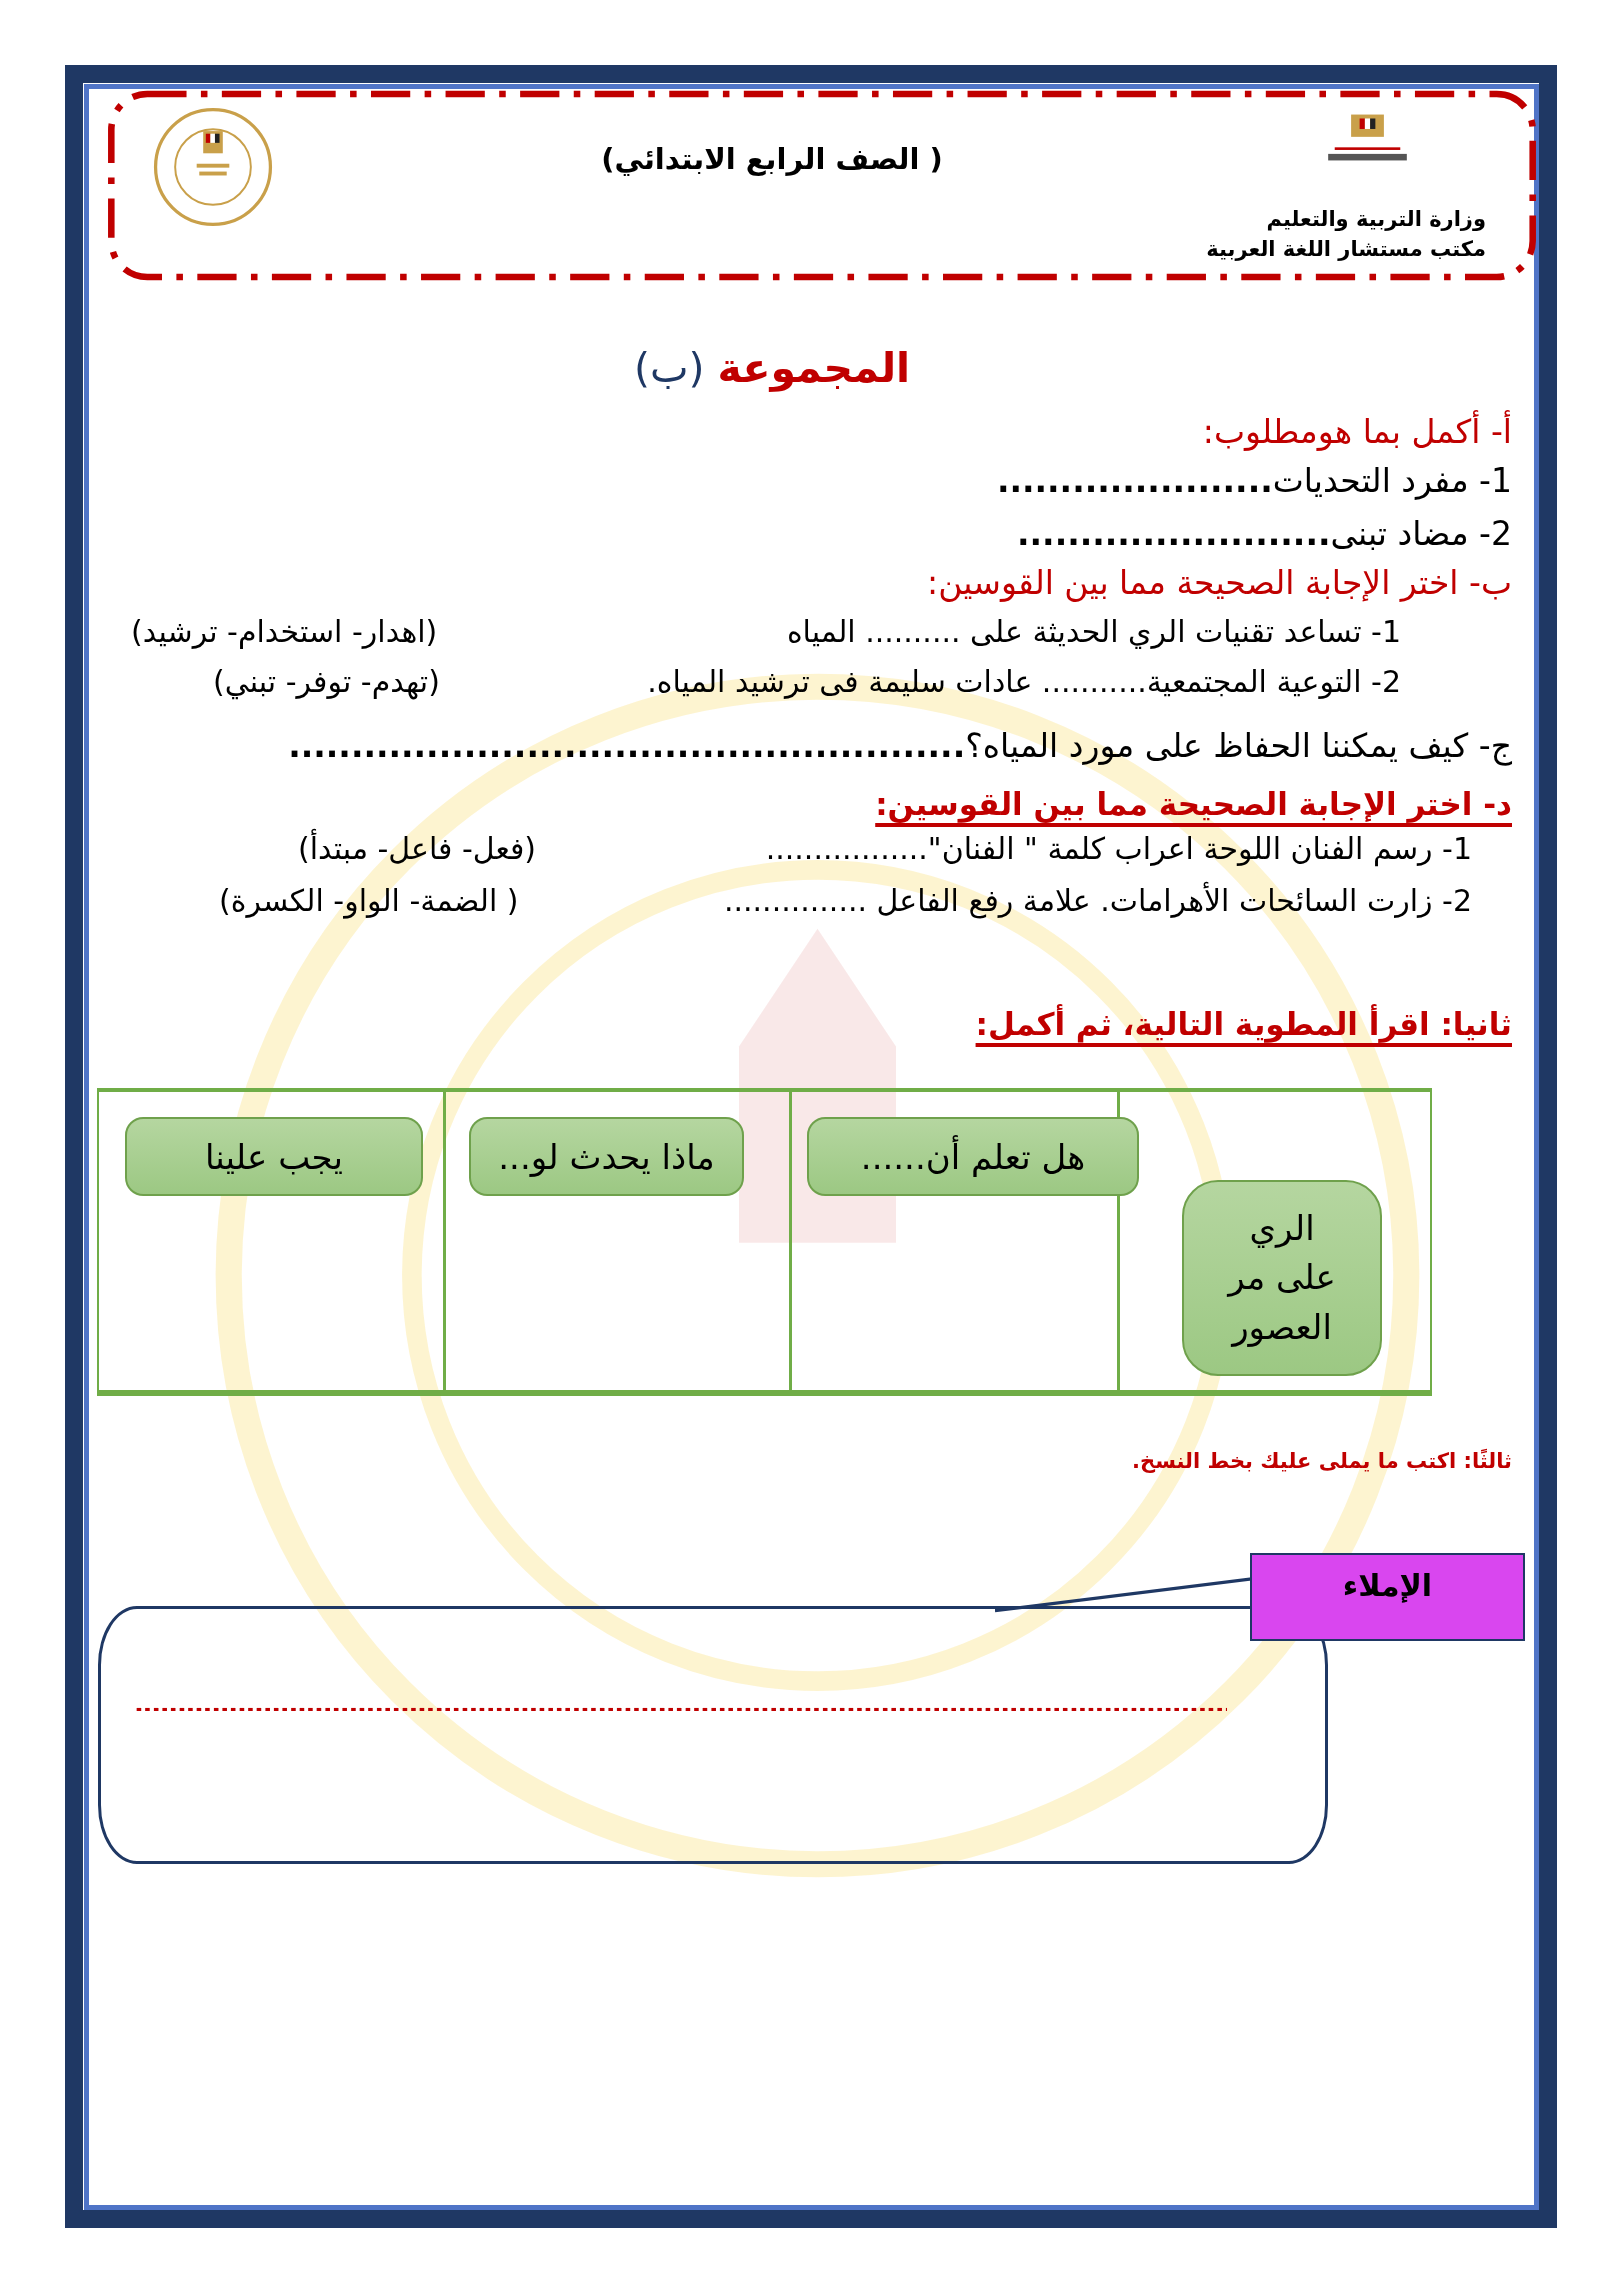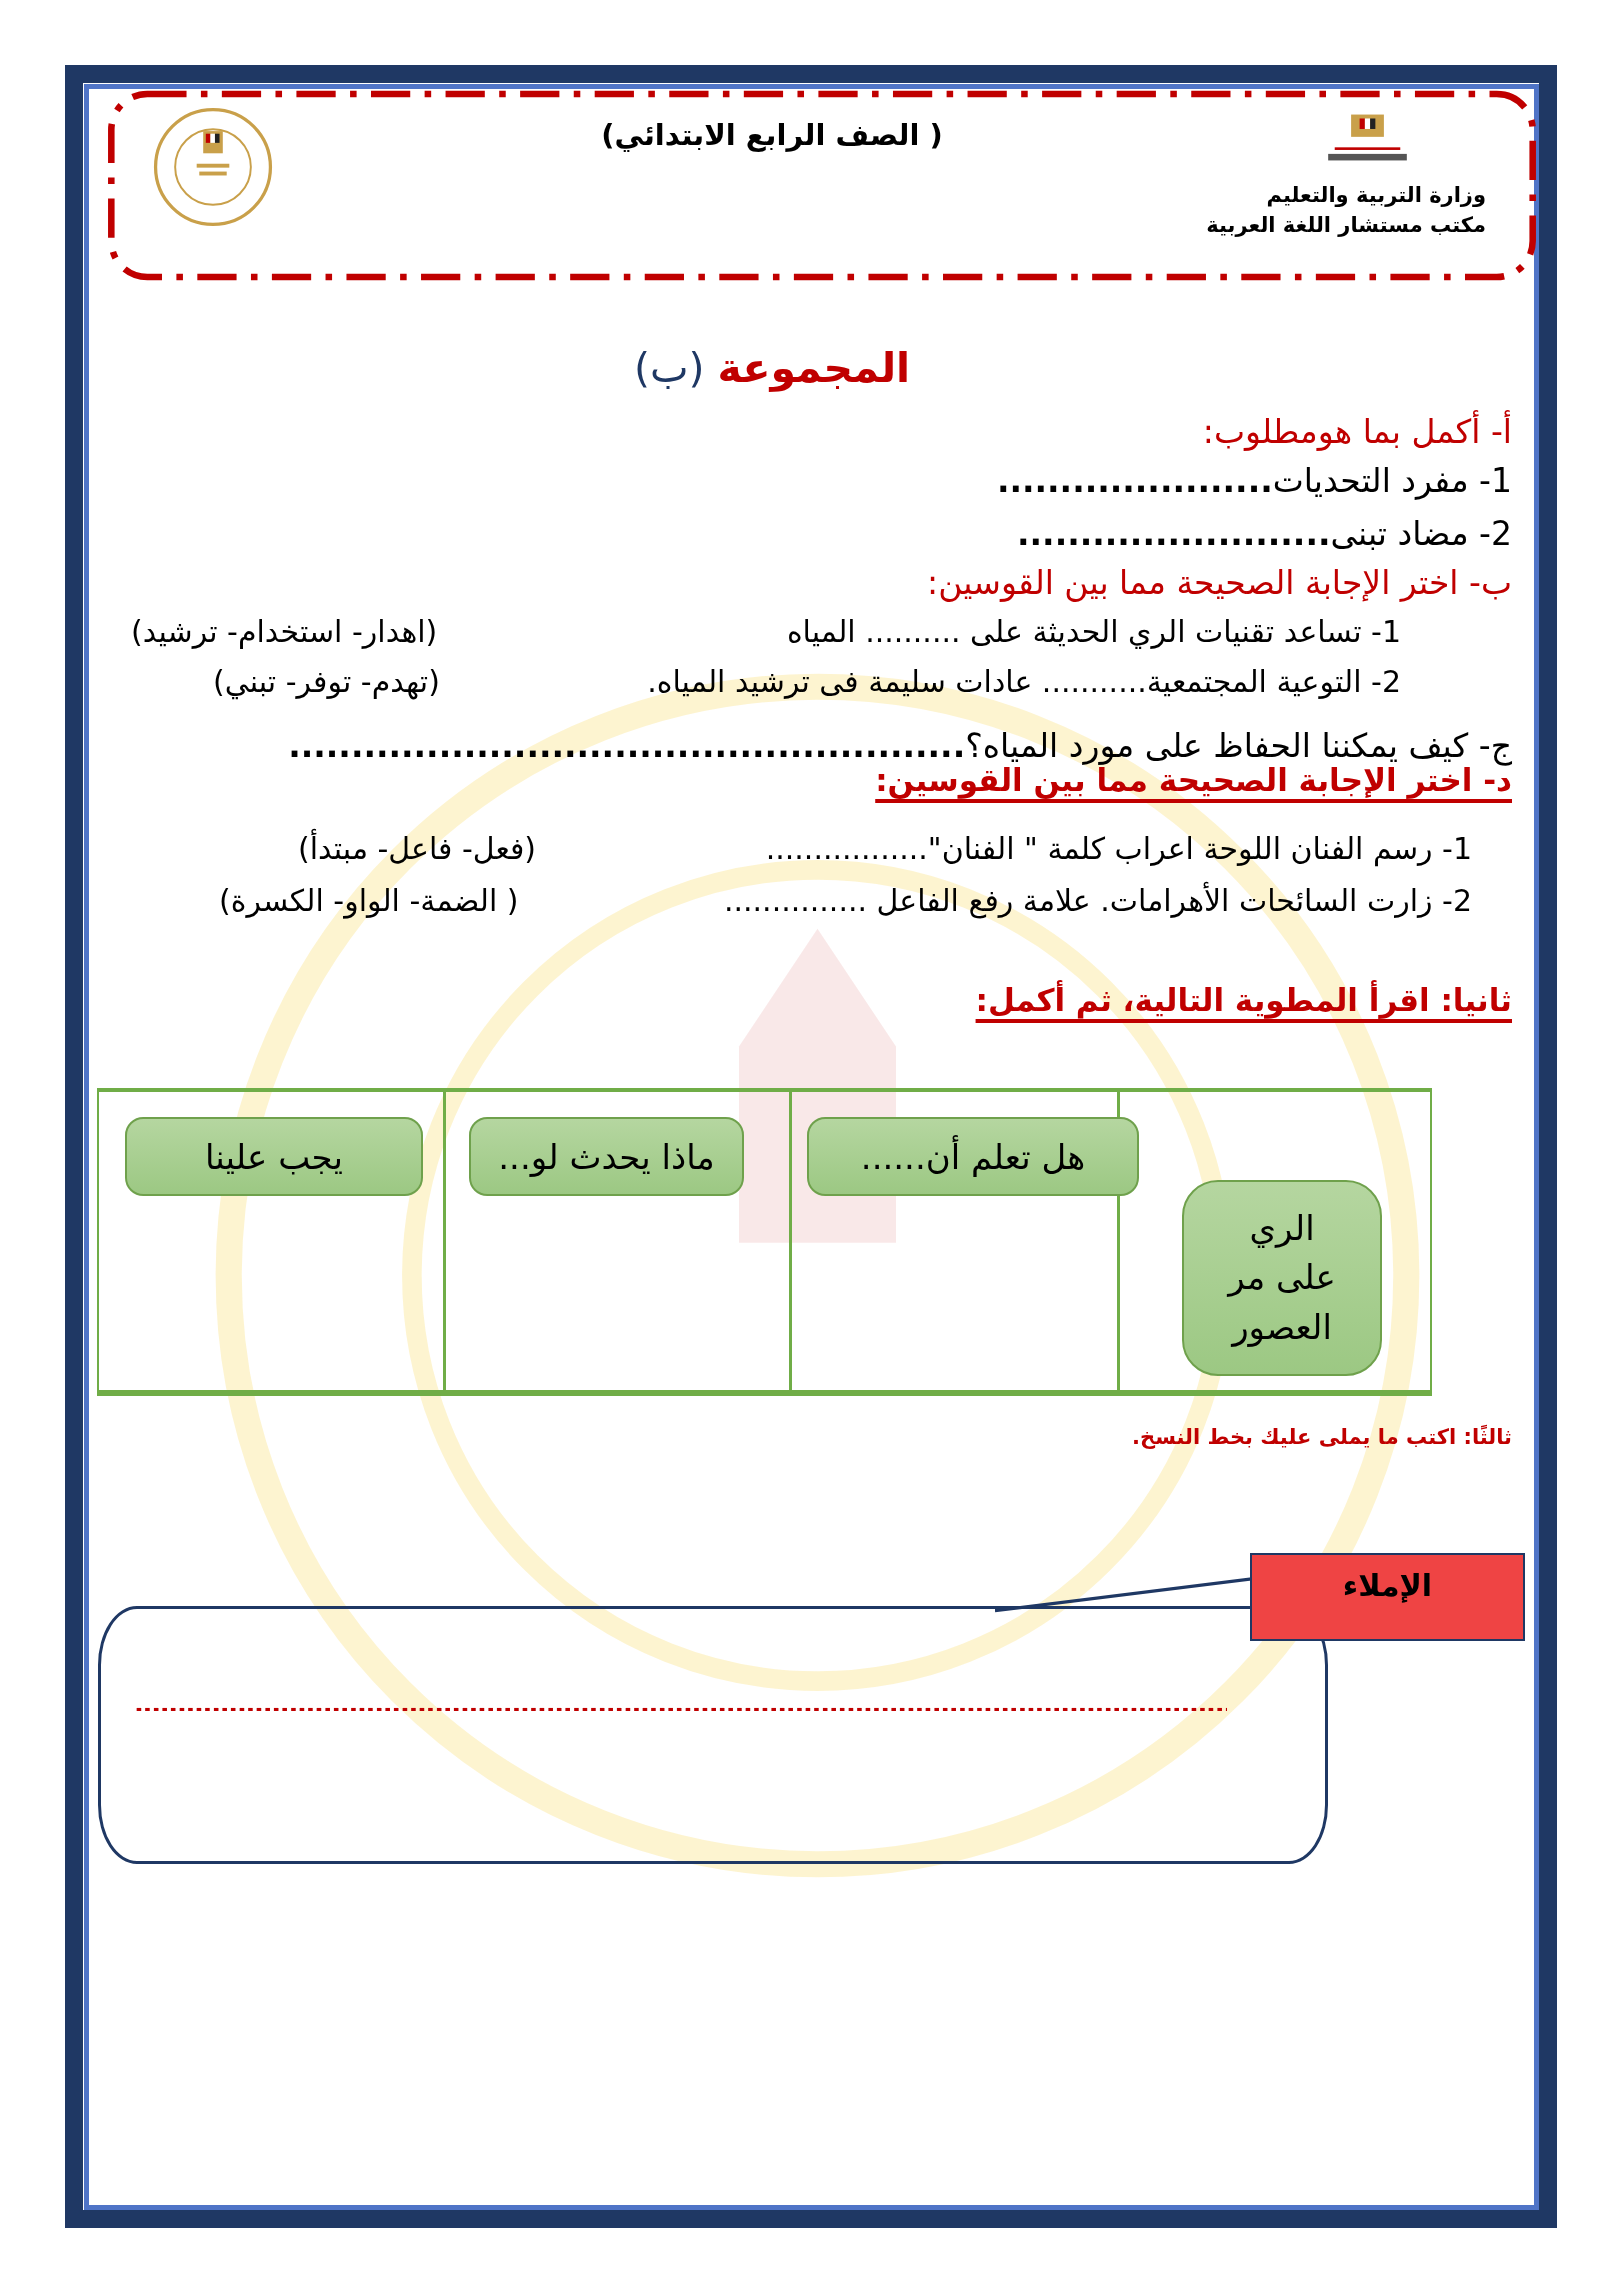"( الصف الرابع الابتدائي)" .bold { margin-top: none -> 24px }
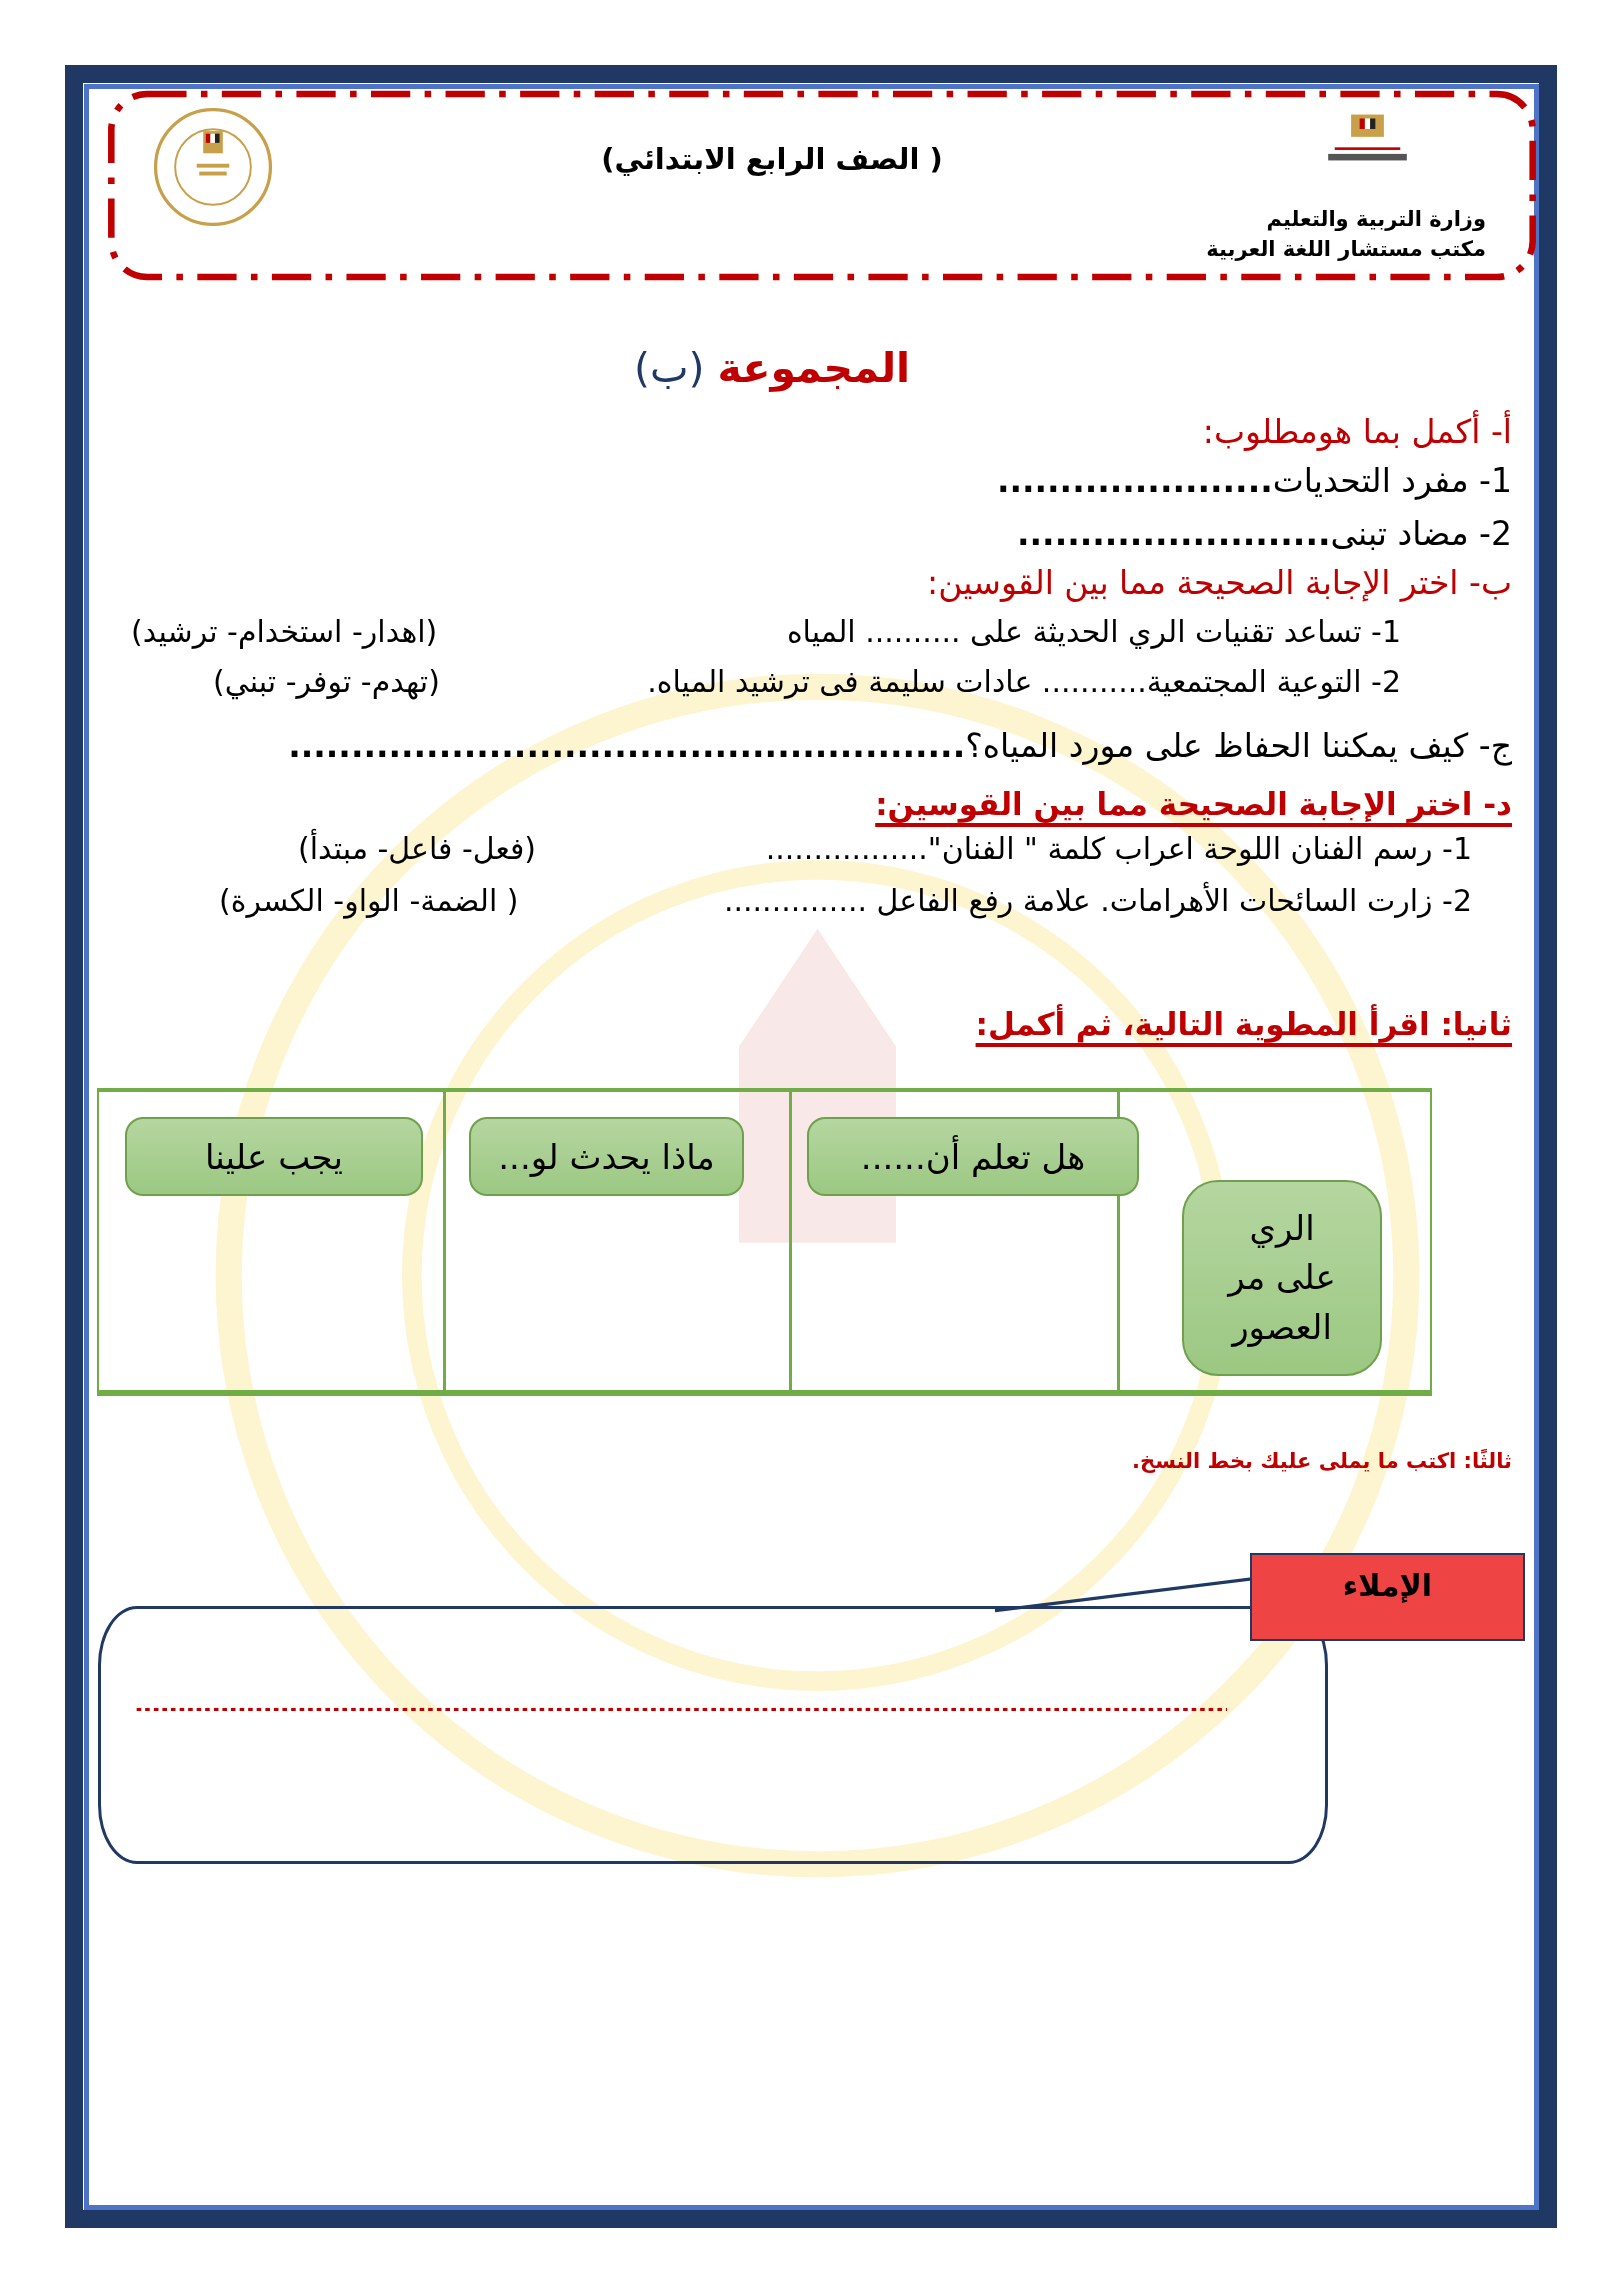"الإملاء" .imla-label { background: #ef4444 -> #d946ef }
